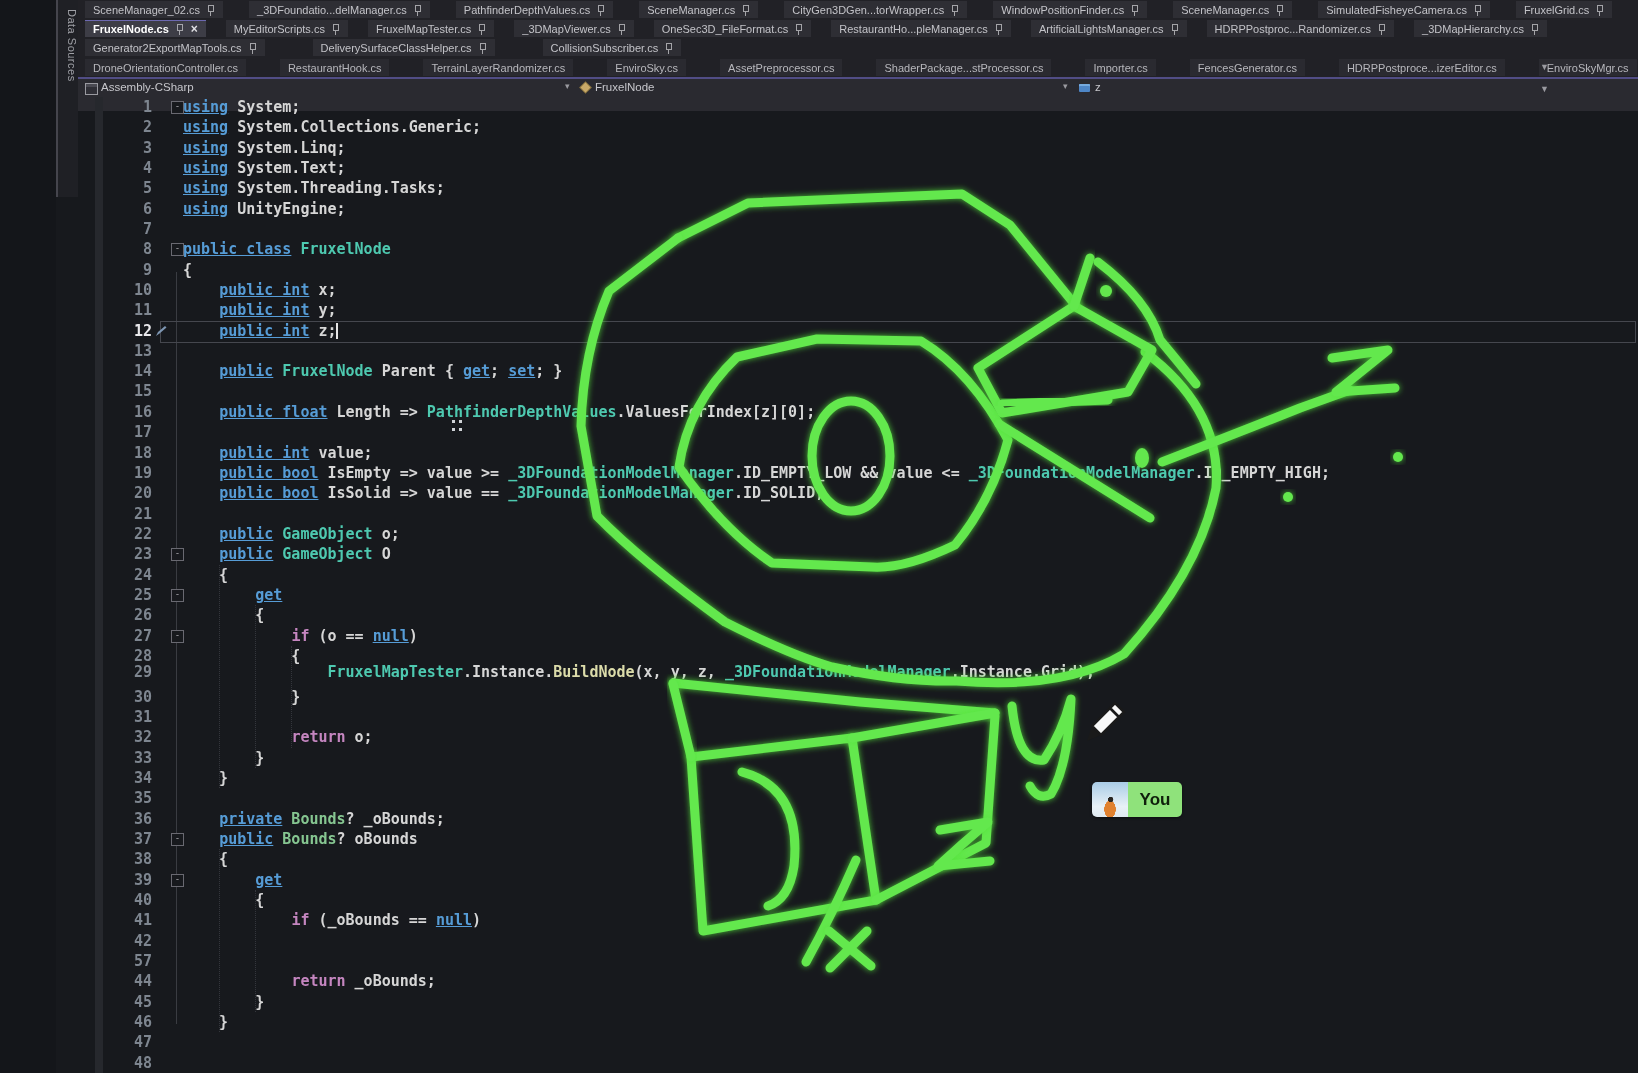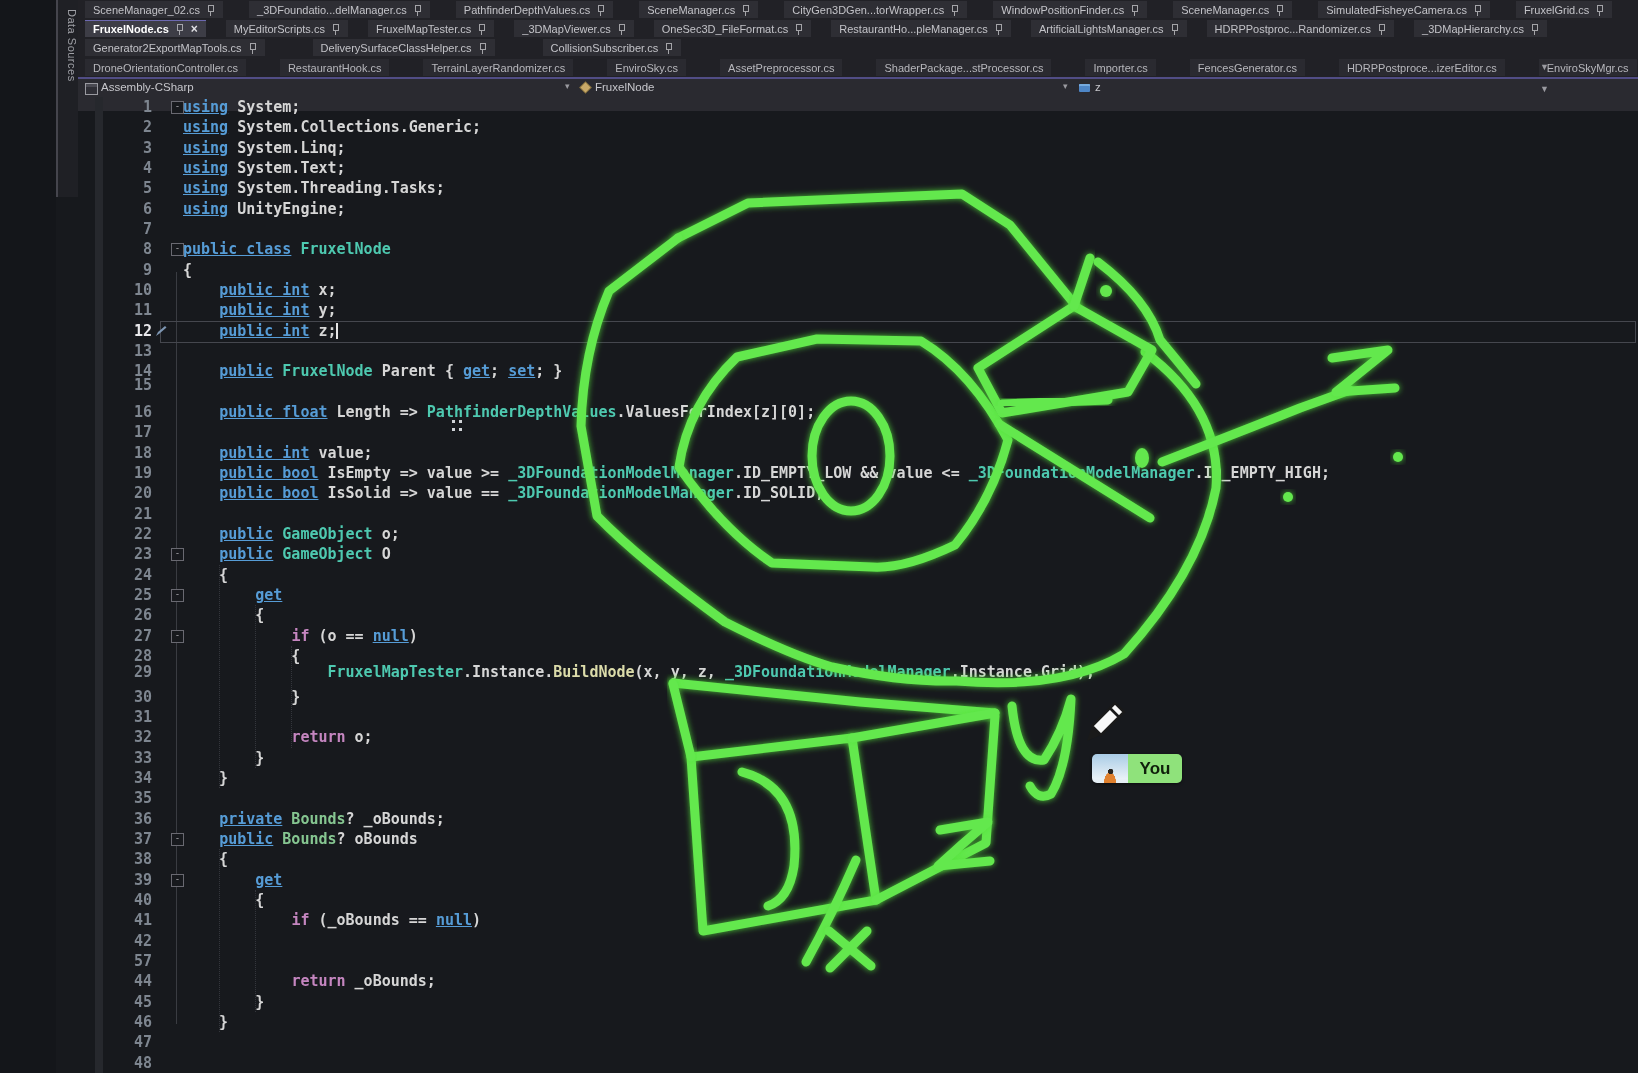"15" div.line { top: 278px -> 284px }
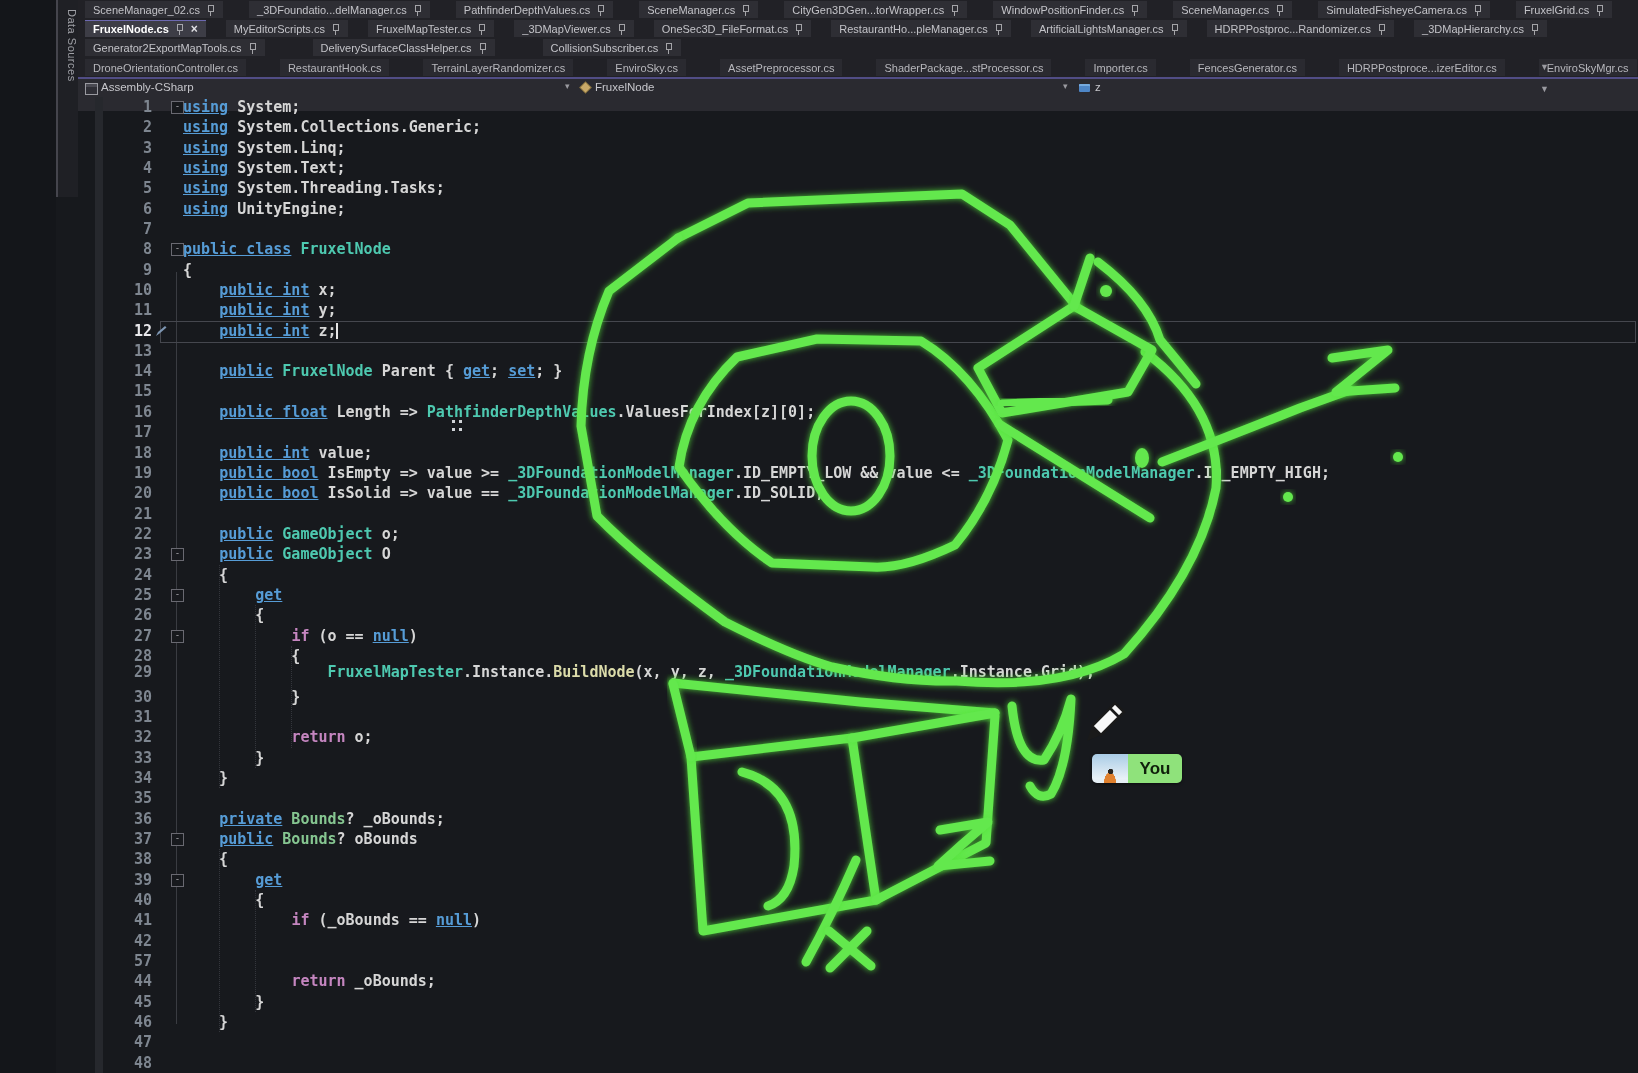"You" .you-badge { height: 29px -> 35px; top: 754px -> 782px }
